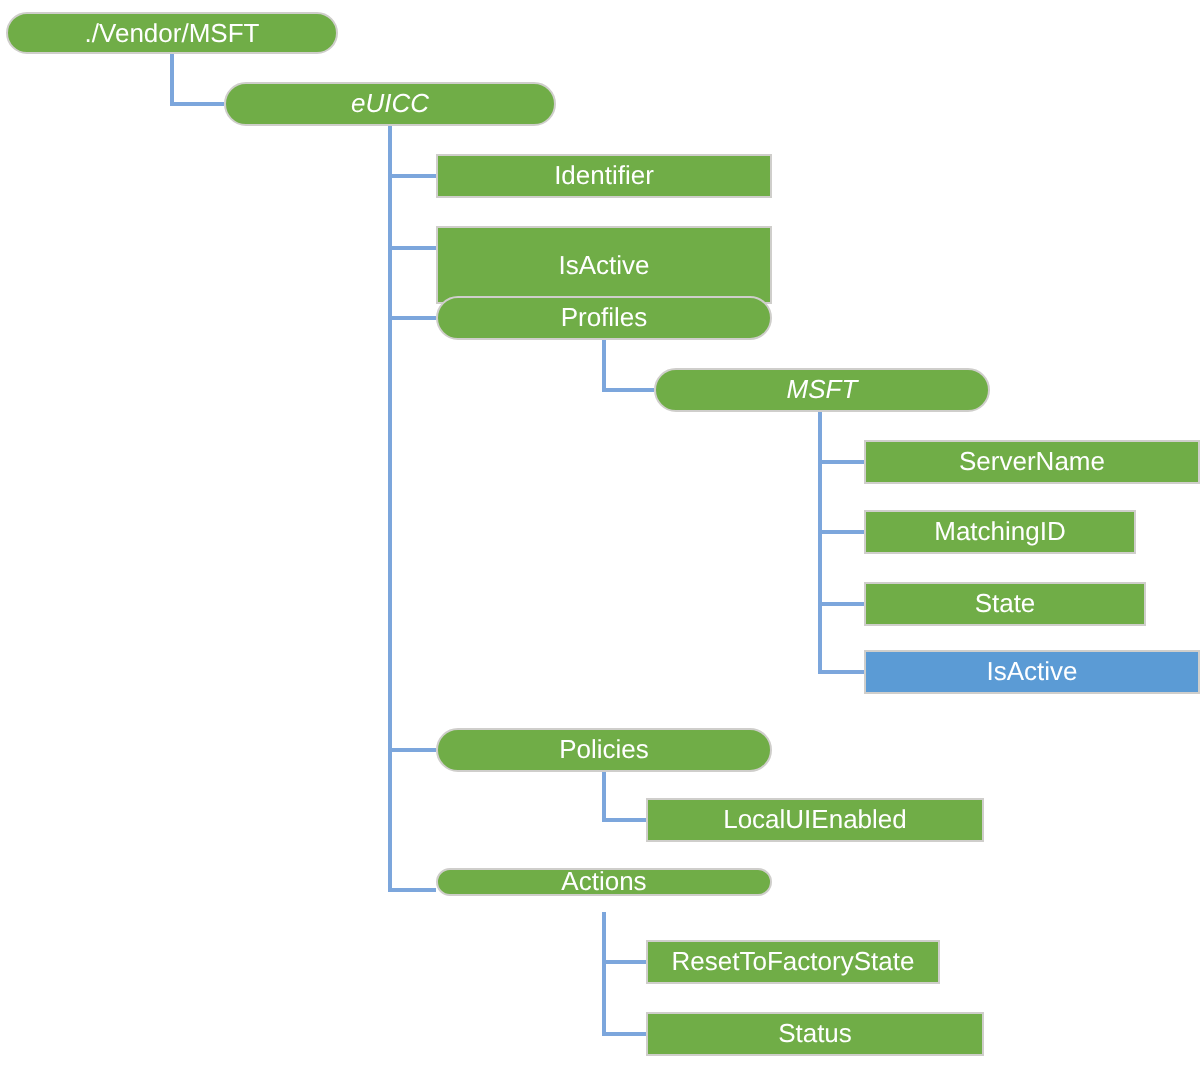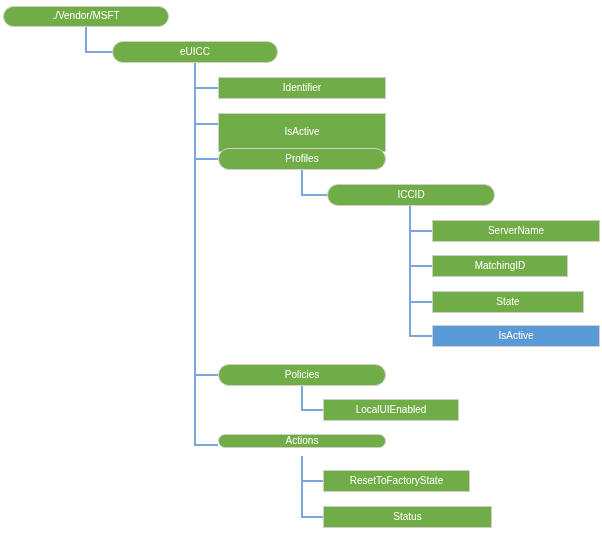"./Vendor/MSFT" .node { font-size: 10px -> 13px }
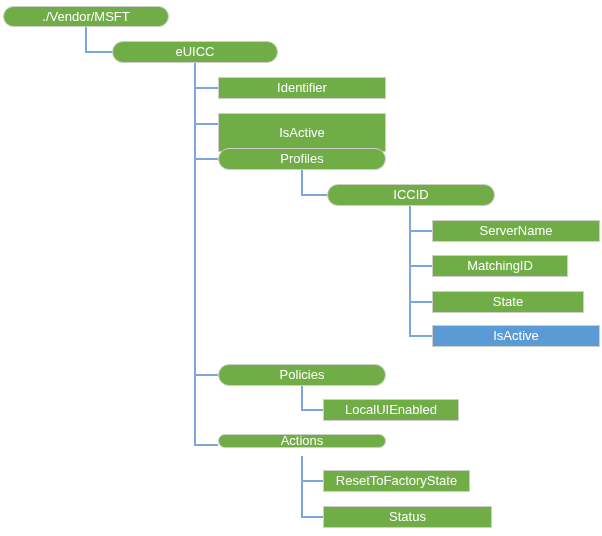"eUICC" .italic { font-style: none -> italic }
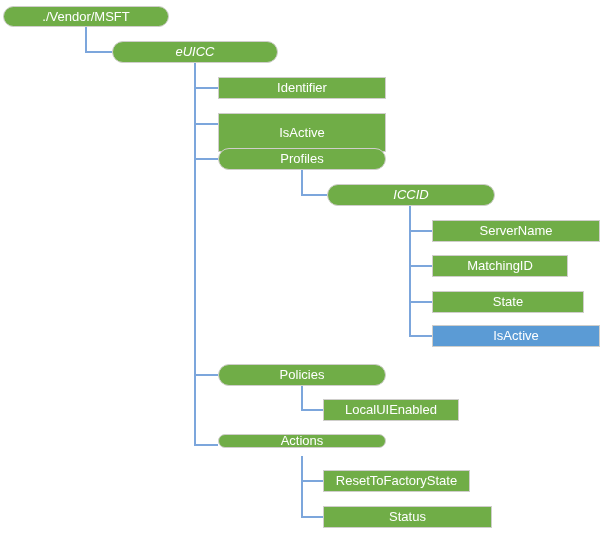"ICCID" div.node { text: ICCID -> MSFT }
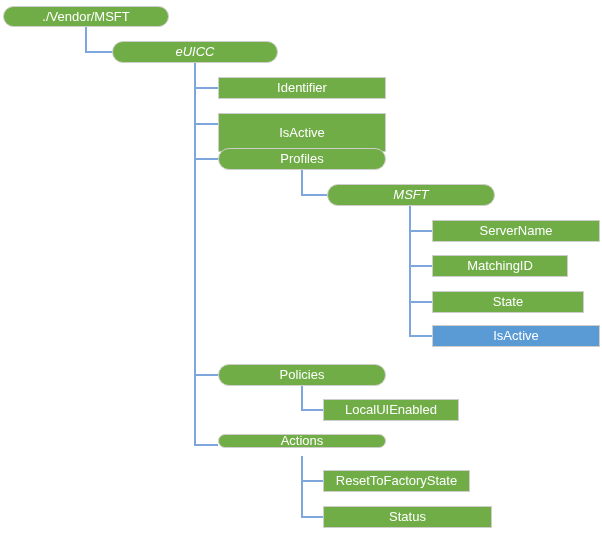"State" div.node { width: 152px -> 141px }
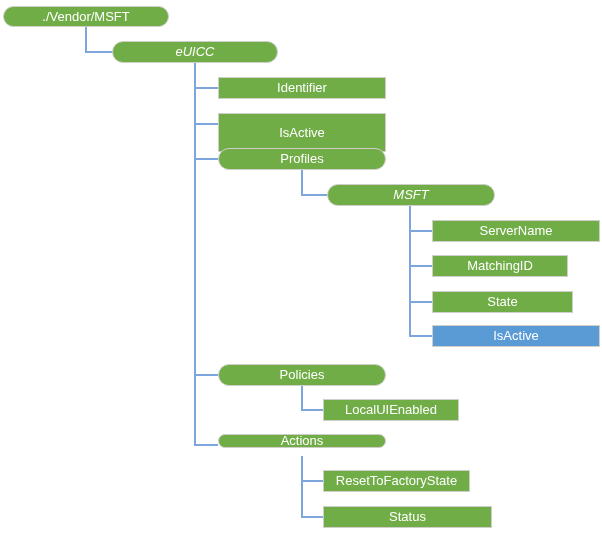"LocalUIEnabled" div.node { width: 136px -> 169px }
